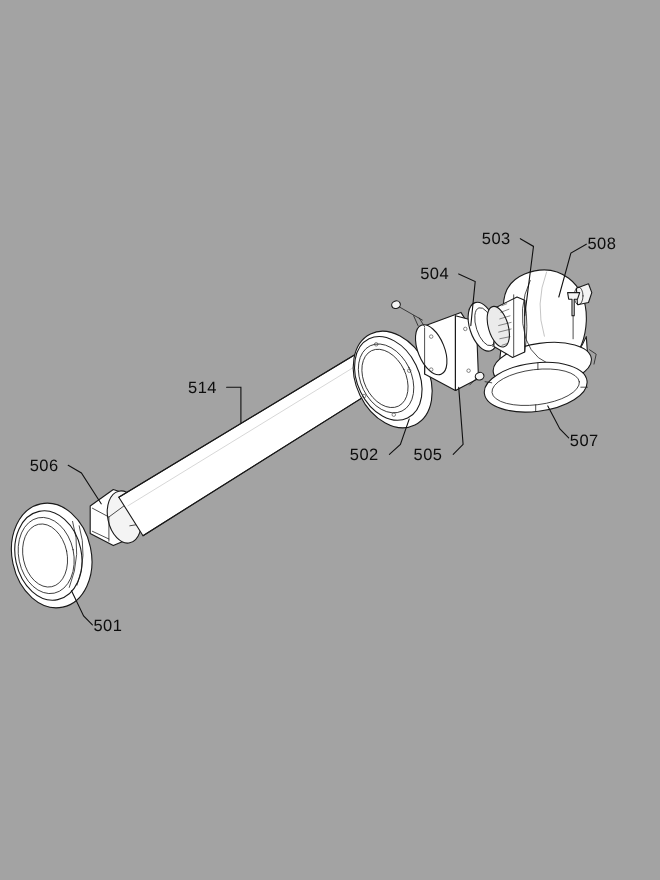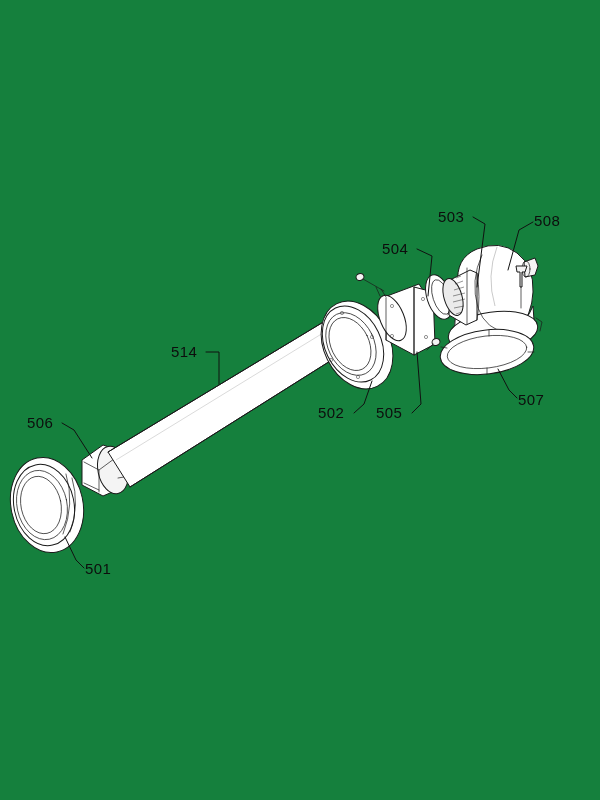"503" #figure-root { background: #15803d -> #a3a3a3 }
